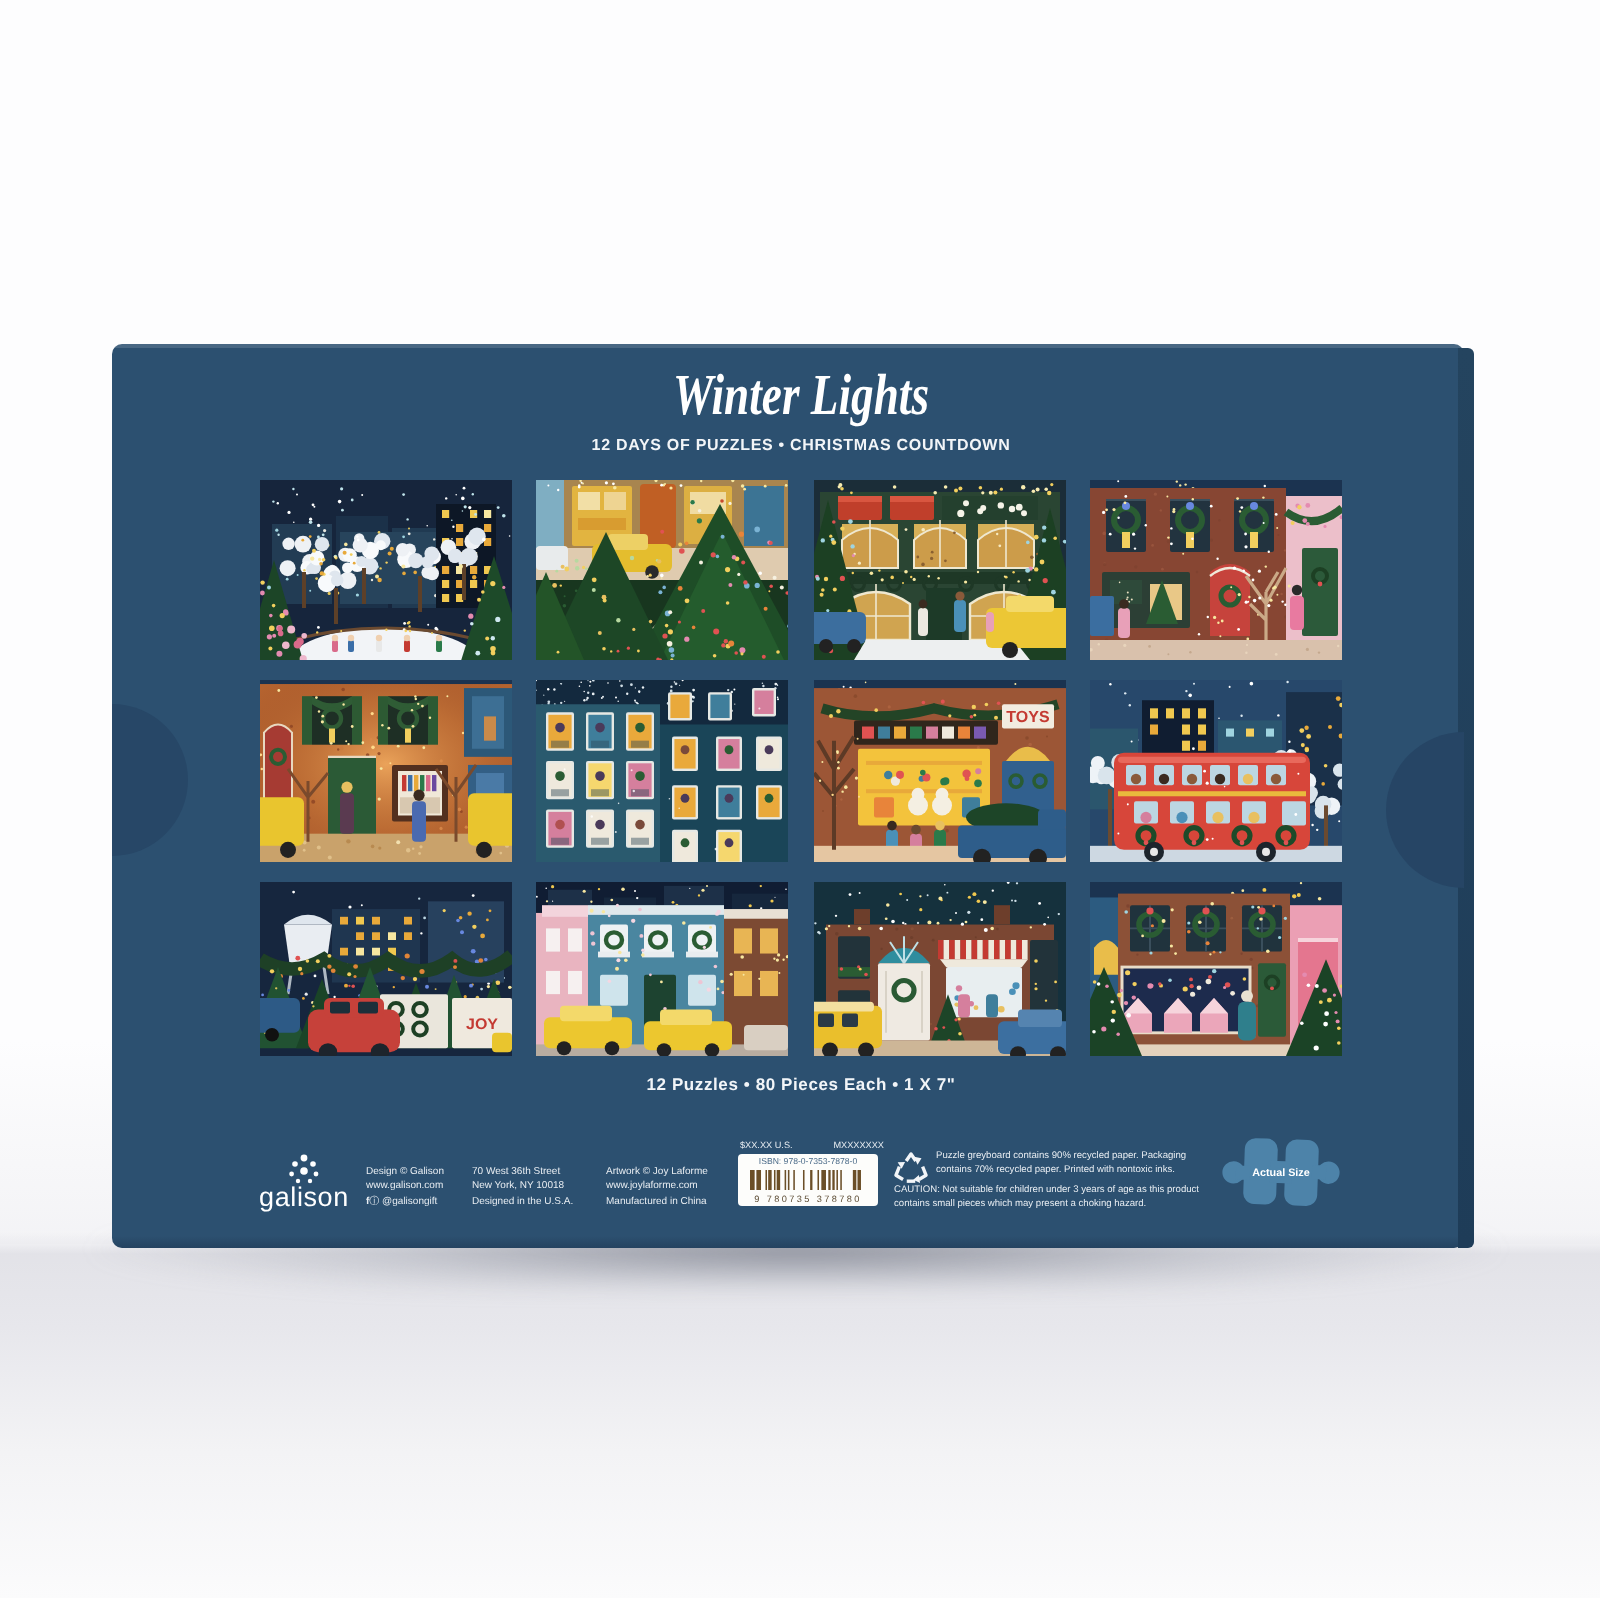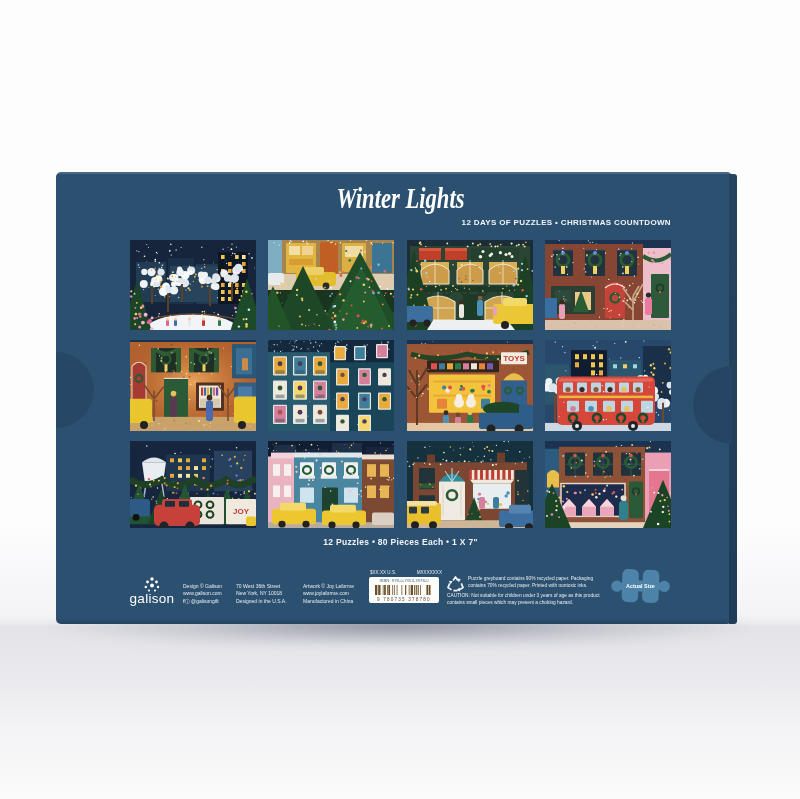"12 DAYS OF PUZZLES •" div.abs { text-align: right -> center }
